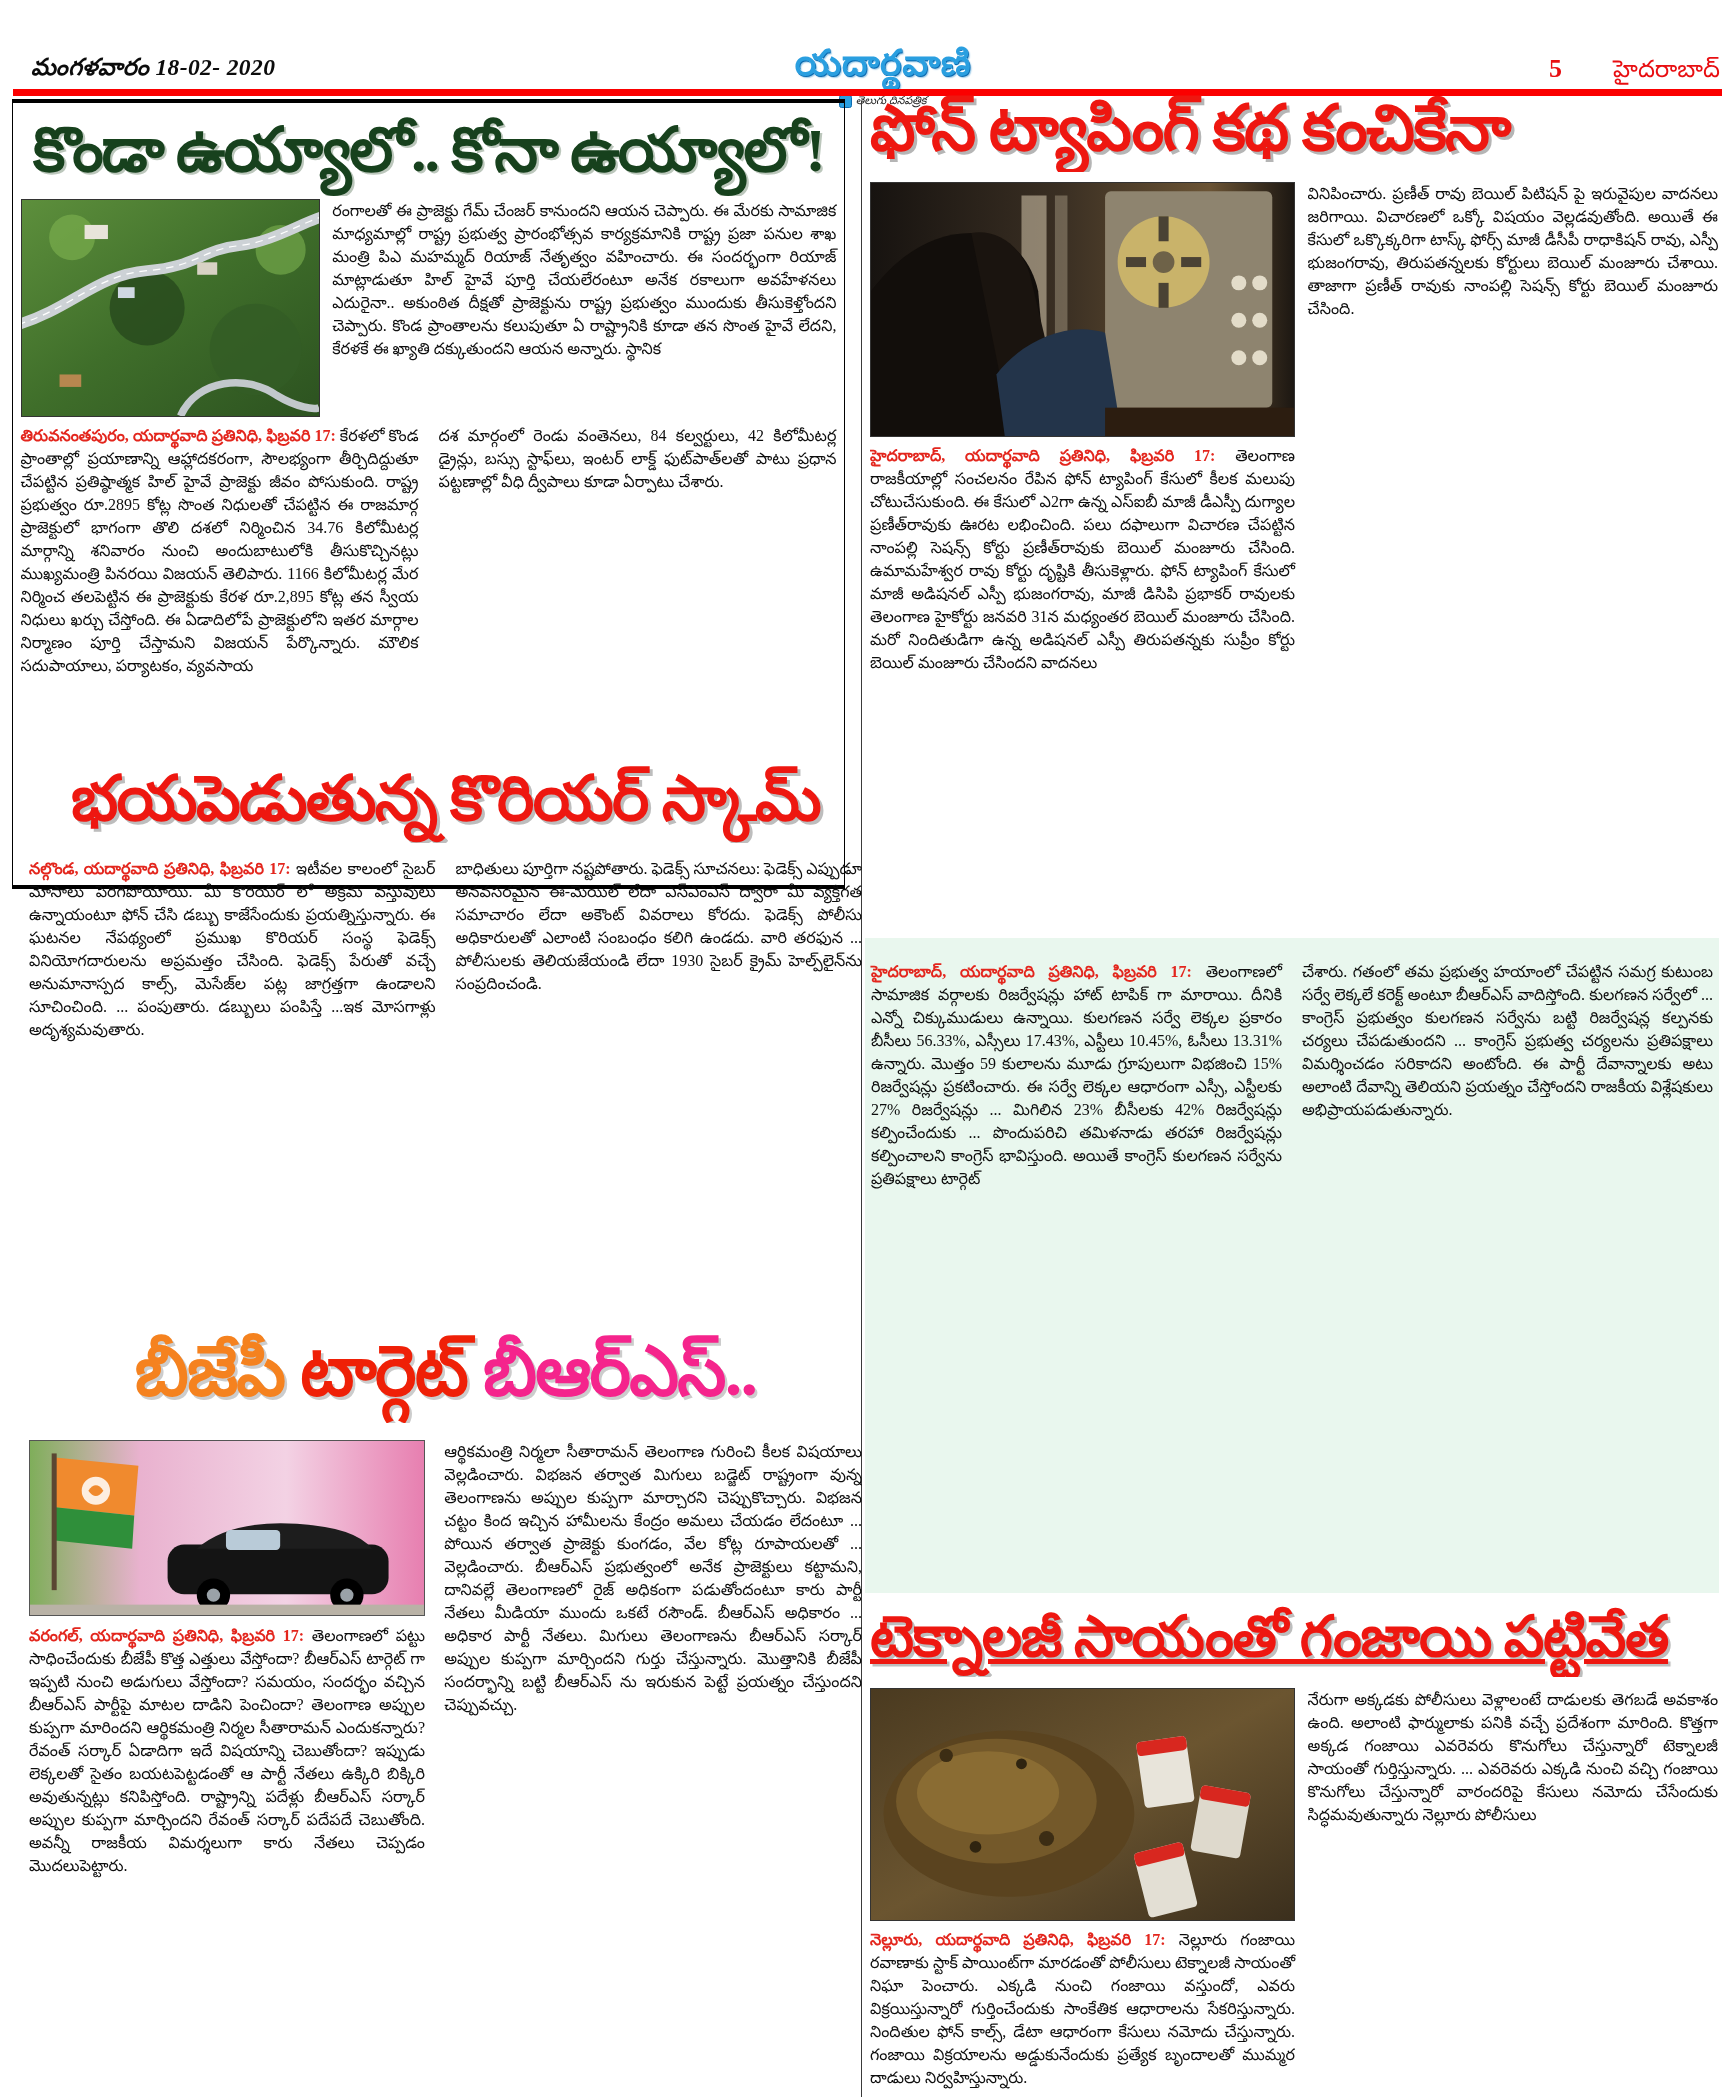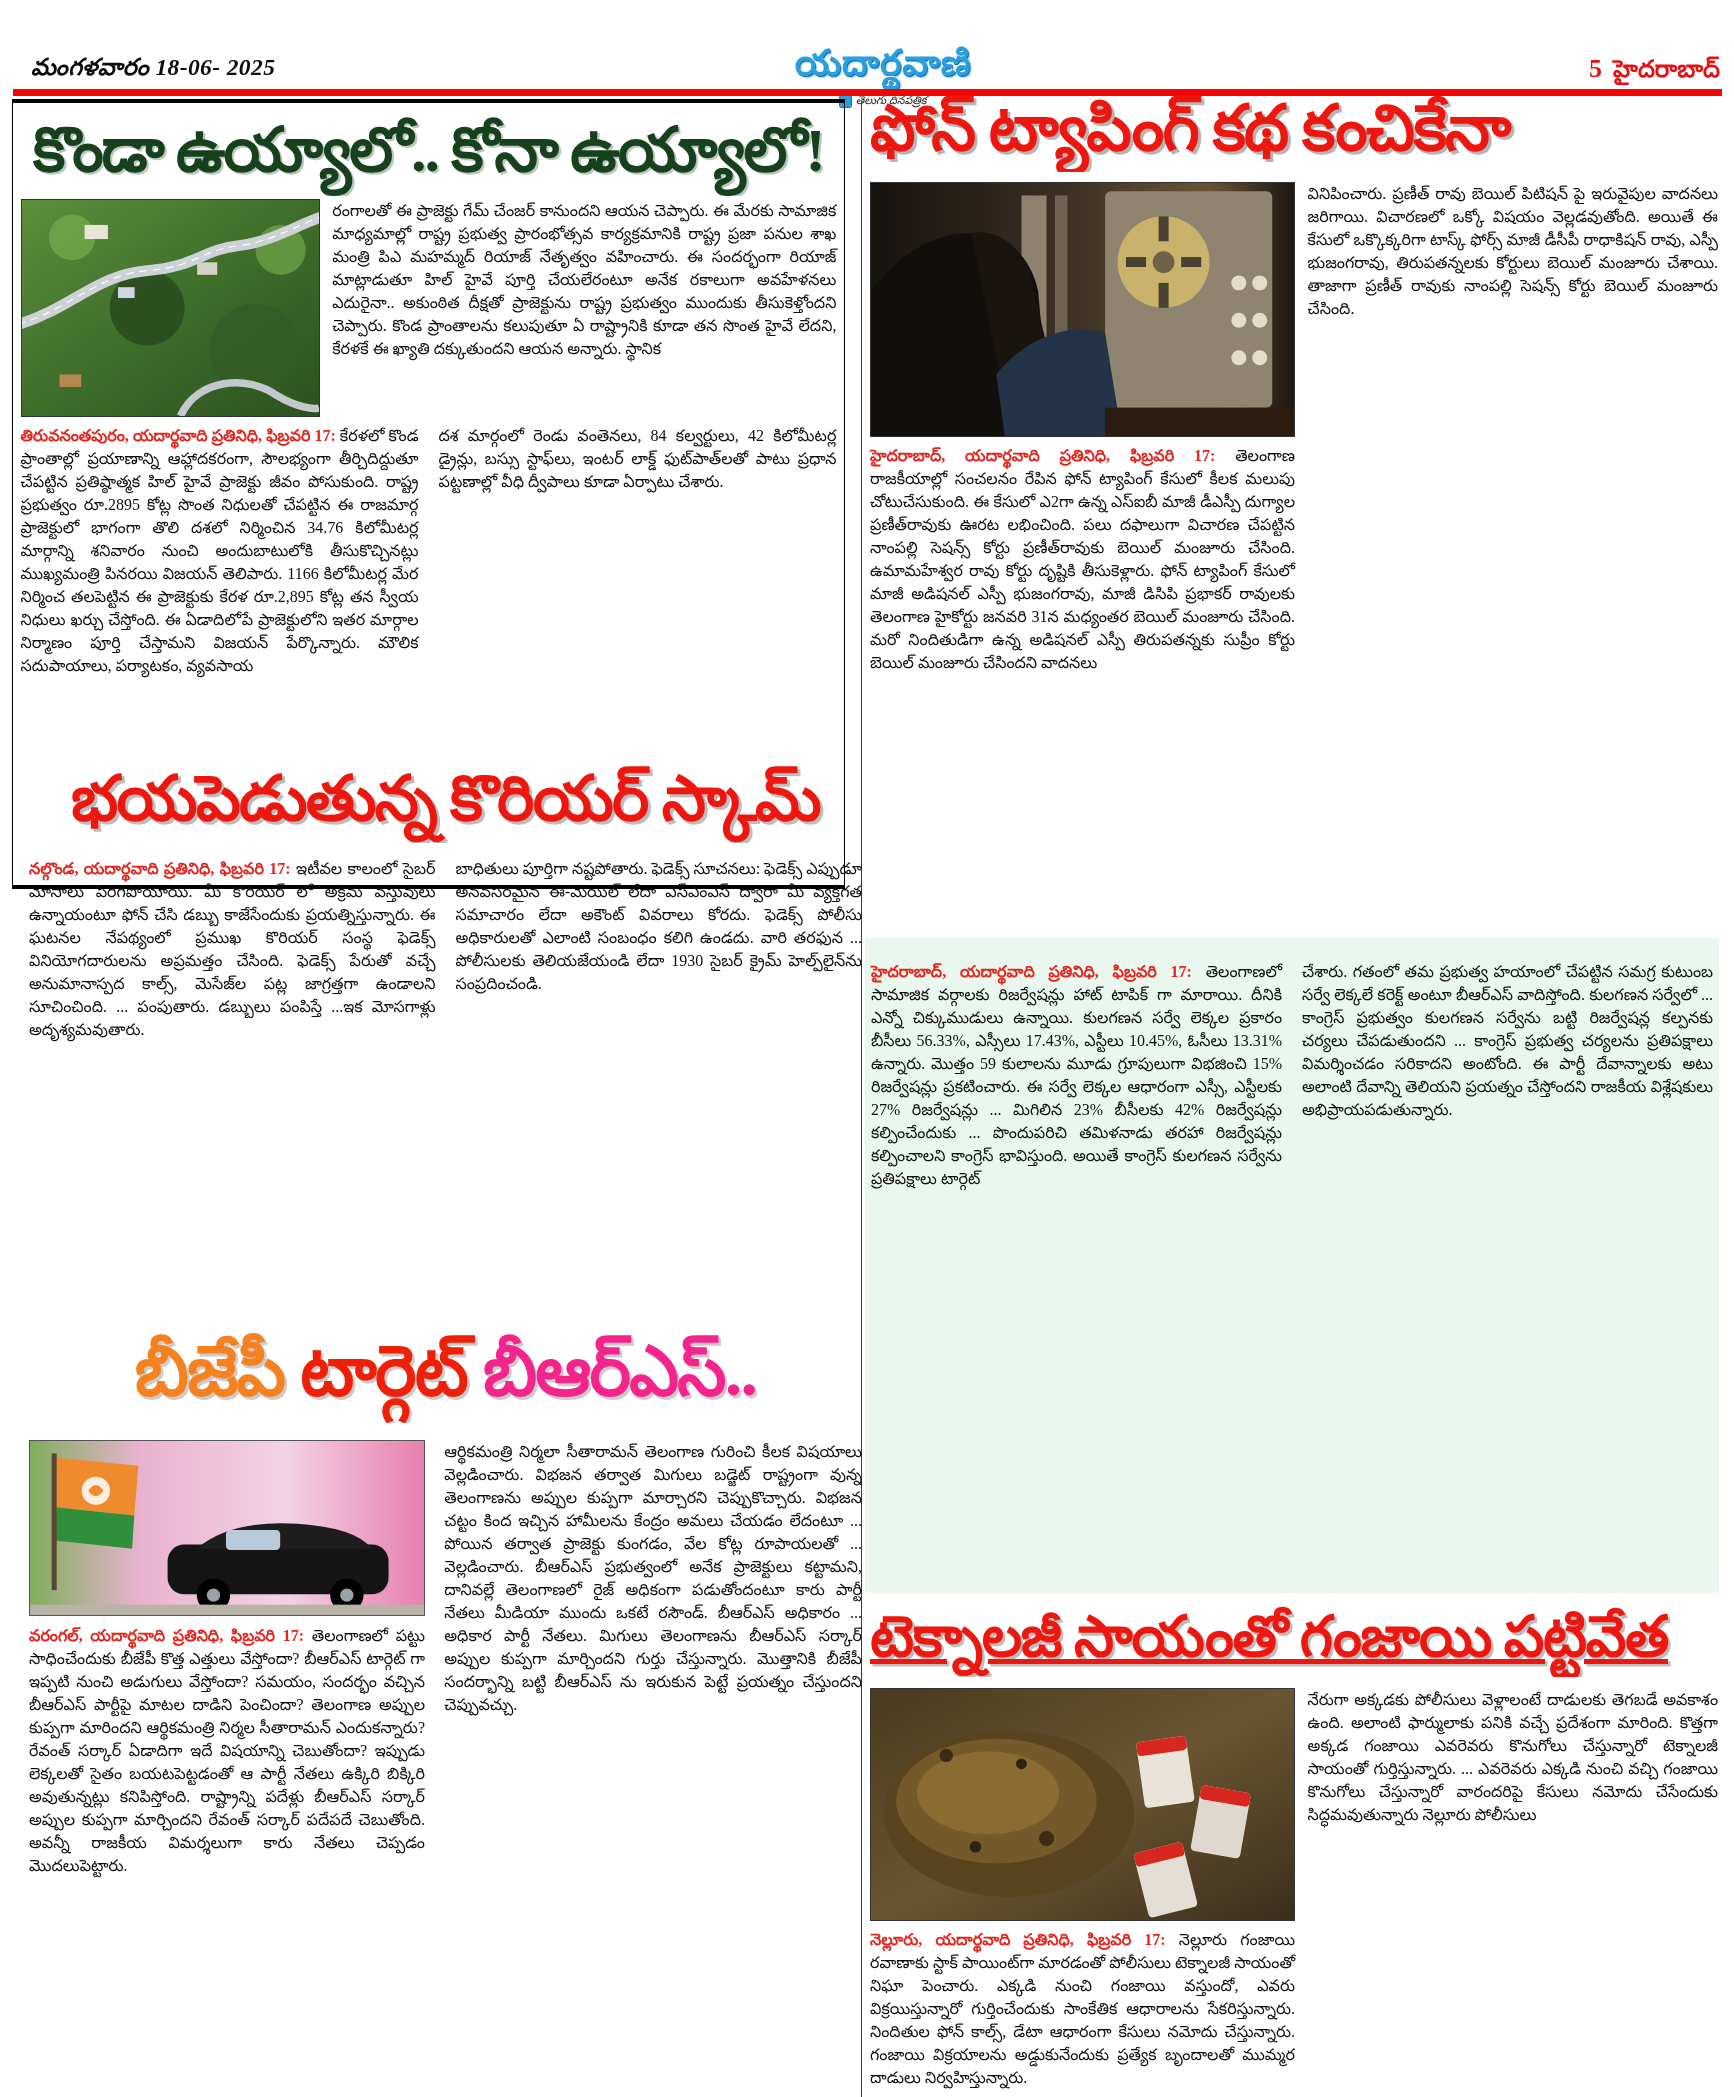"మంగళవారం 18-06- 2025" div.abs { text: 18-06- 2025 -> 18-02- 2020 }
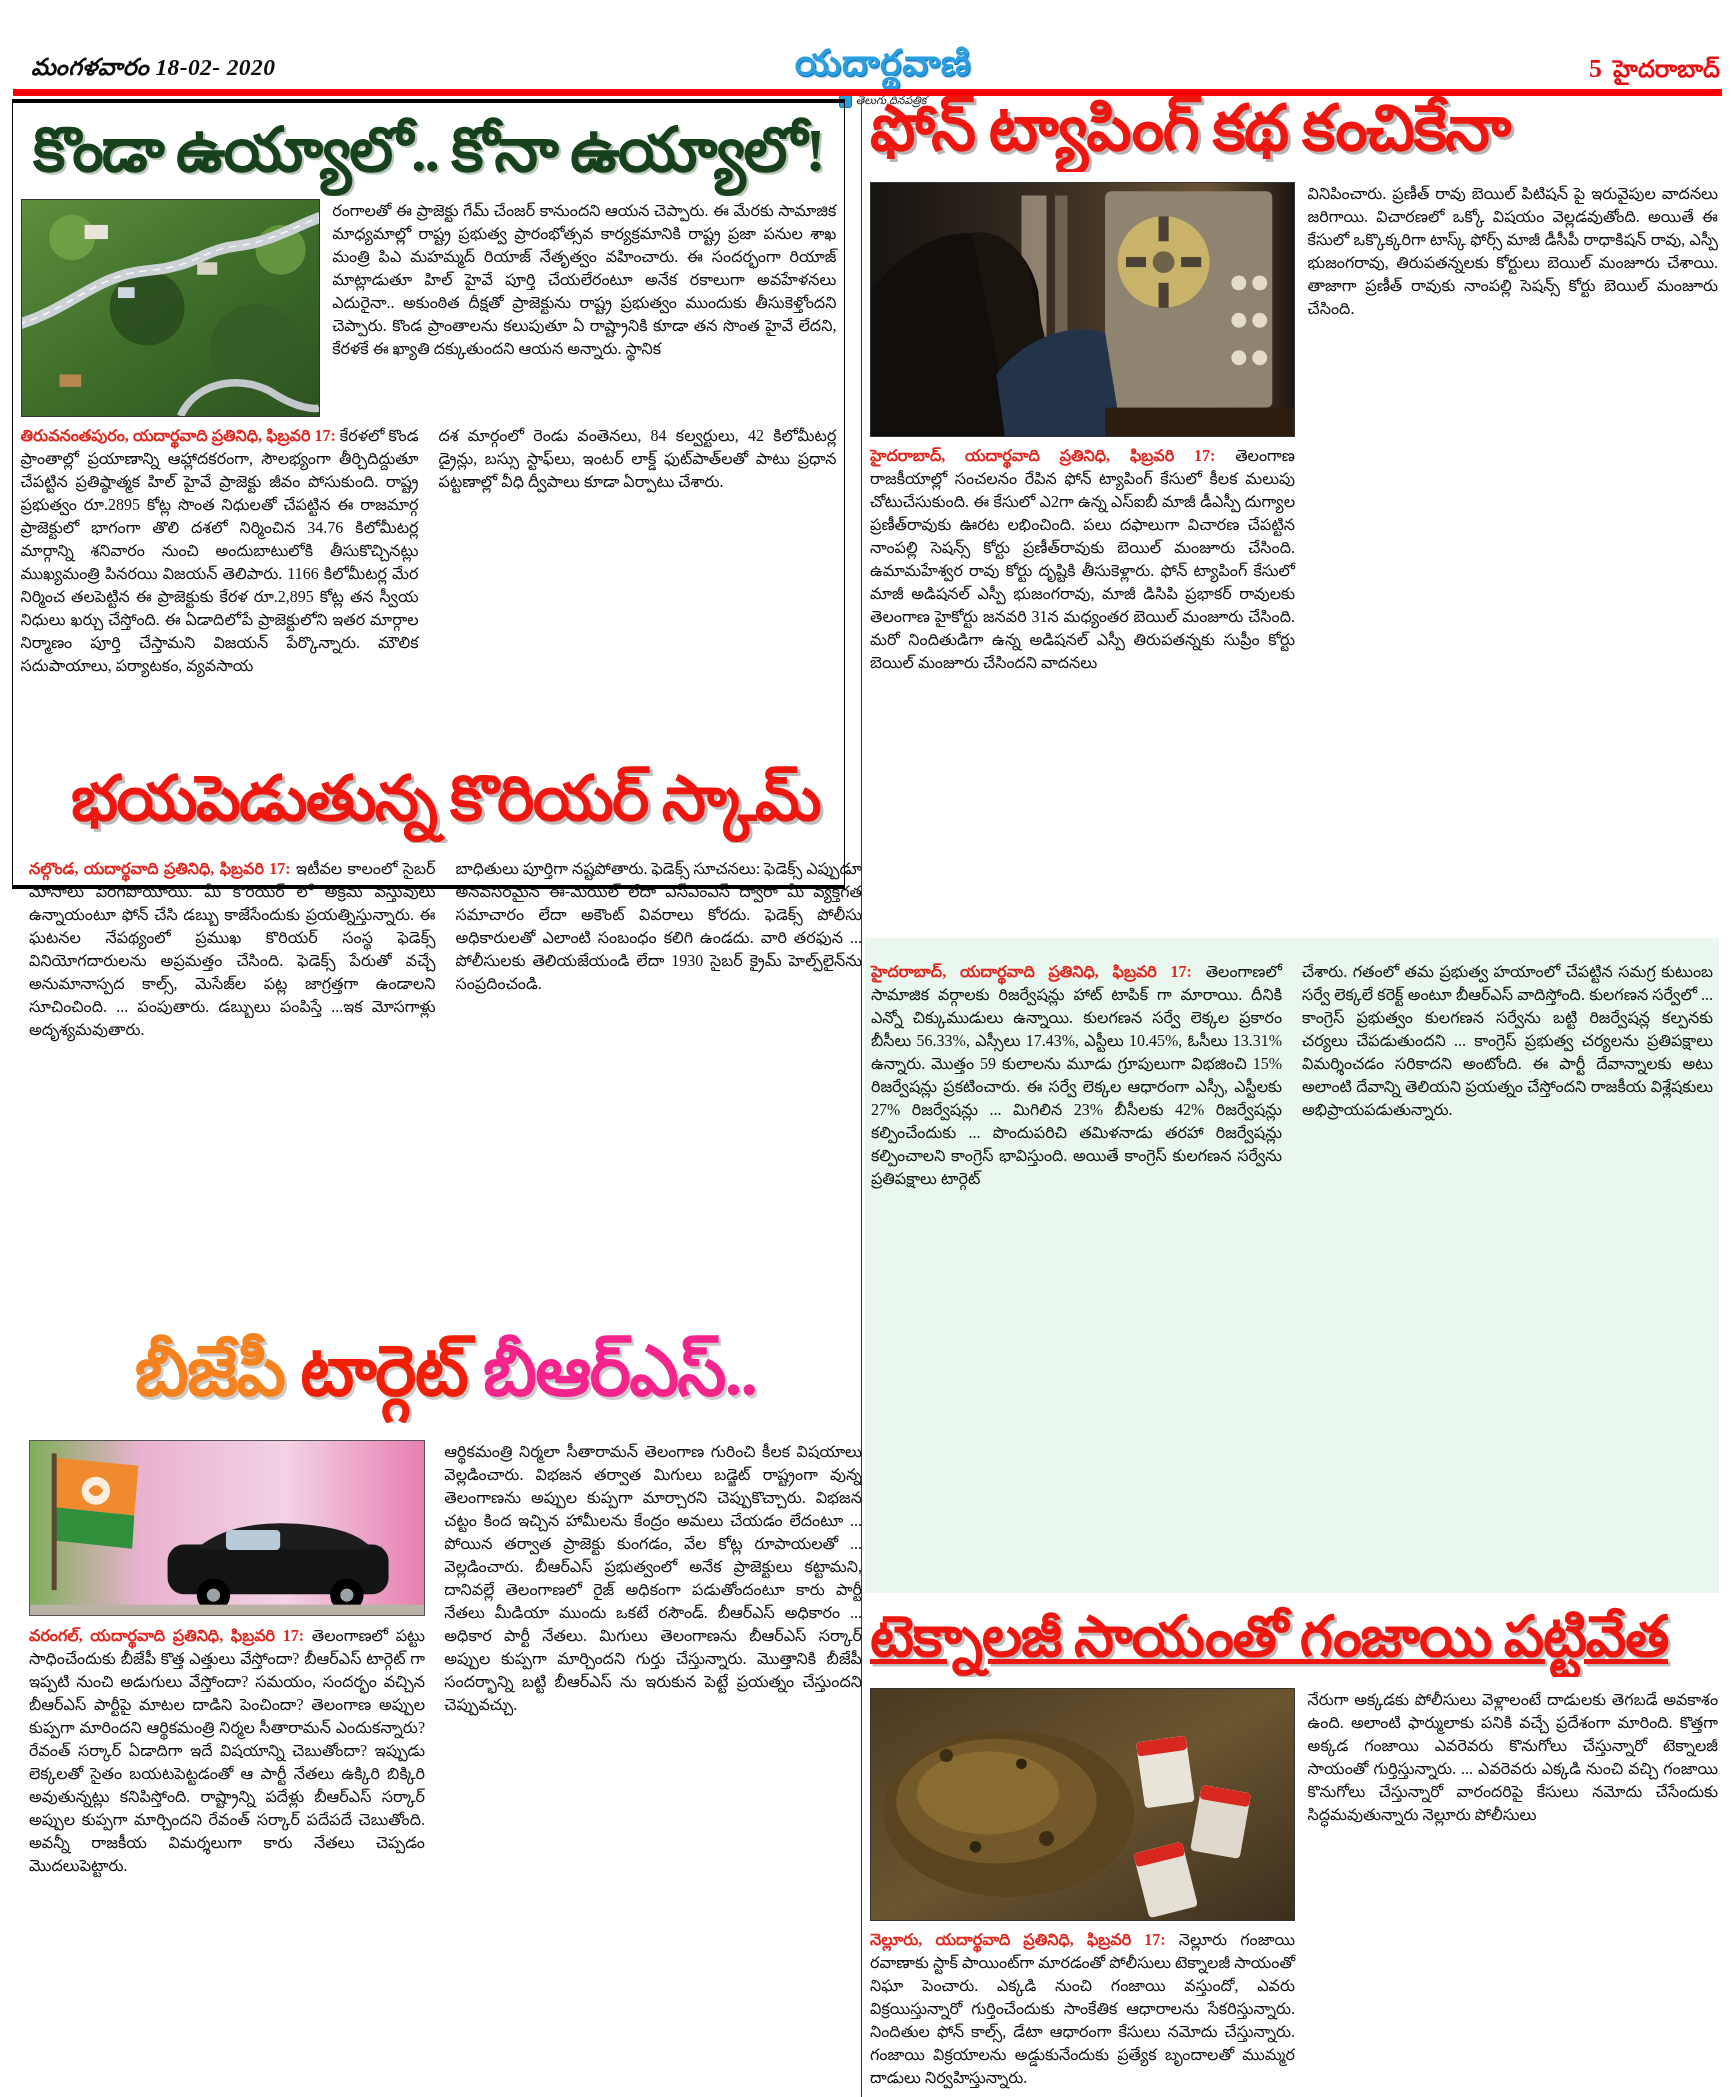"హైదరాబాద్" #page-num-city .city { font-weight: bold -> normal; margin-left: none -> 40px }
